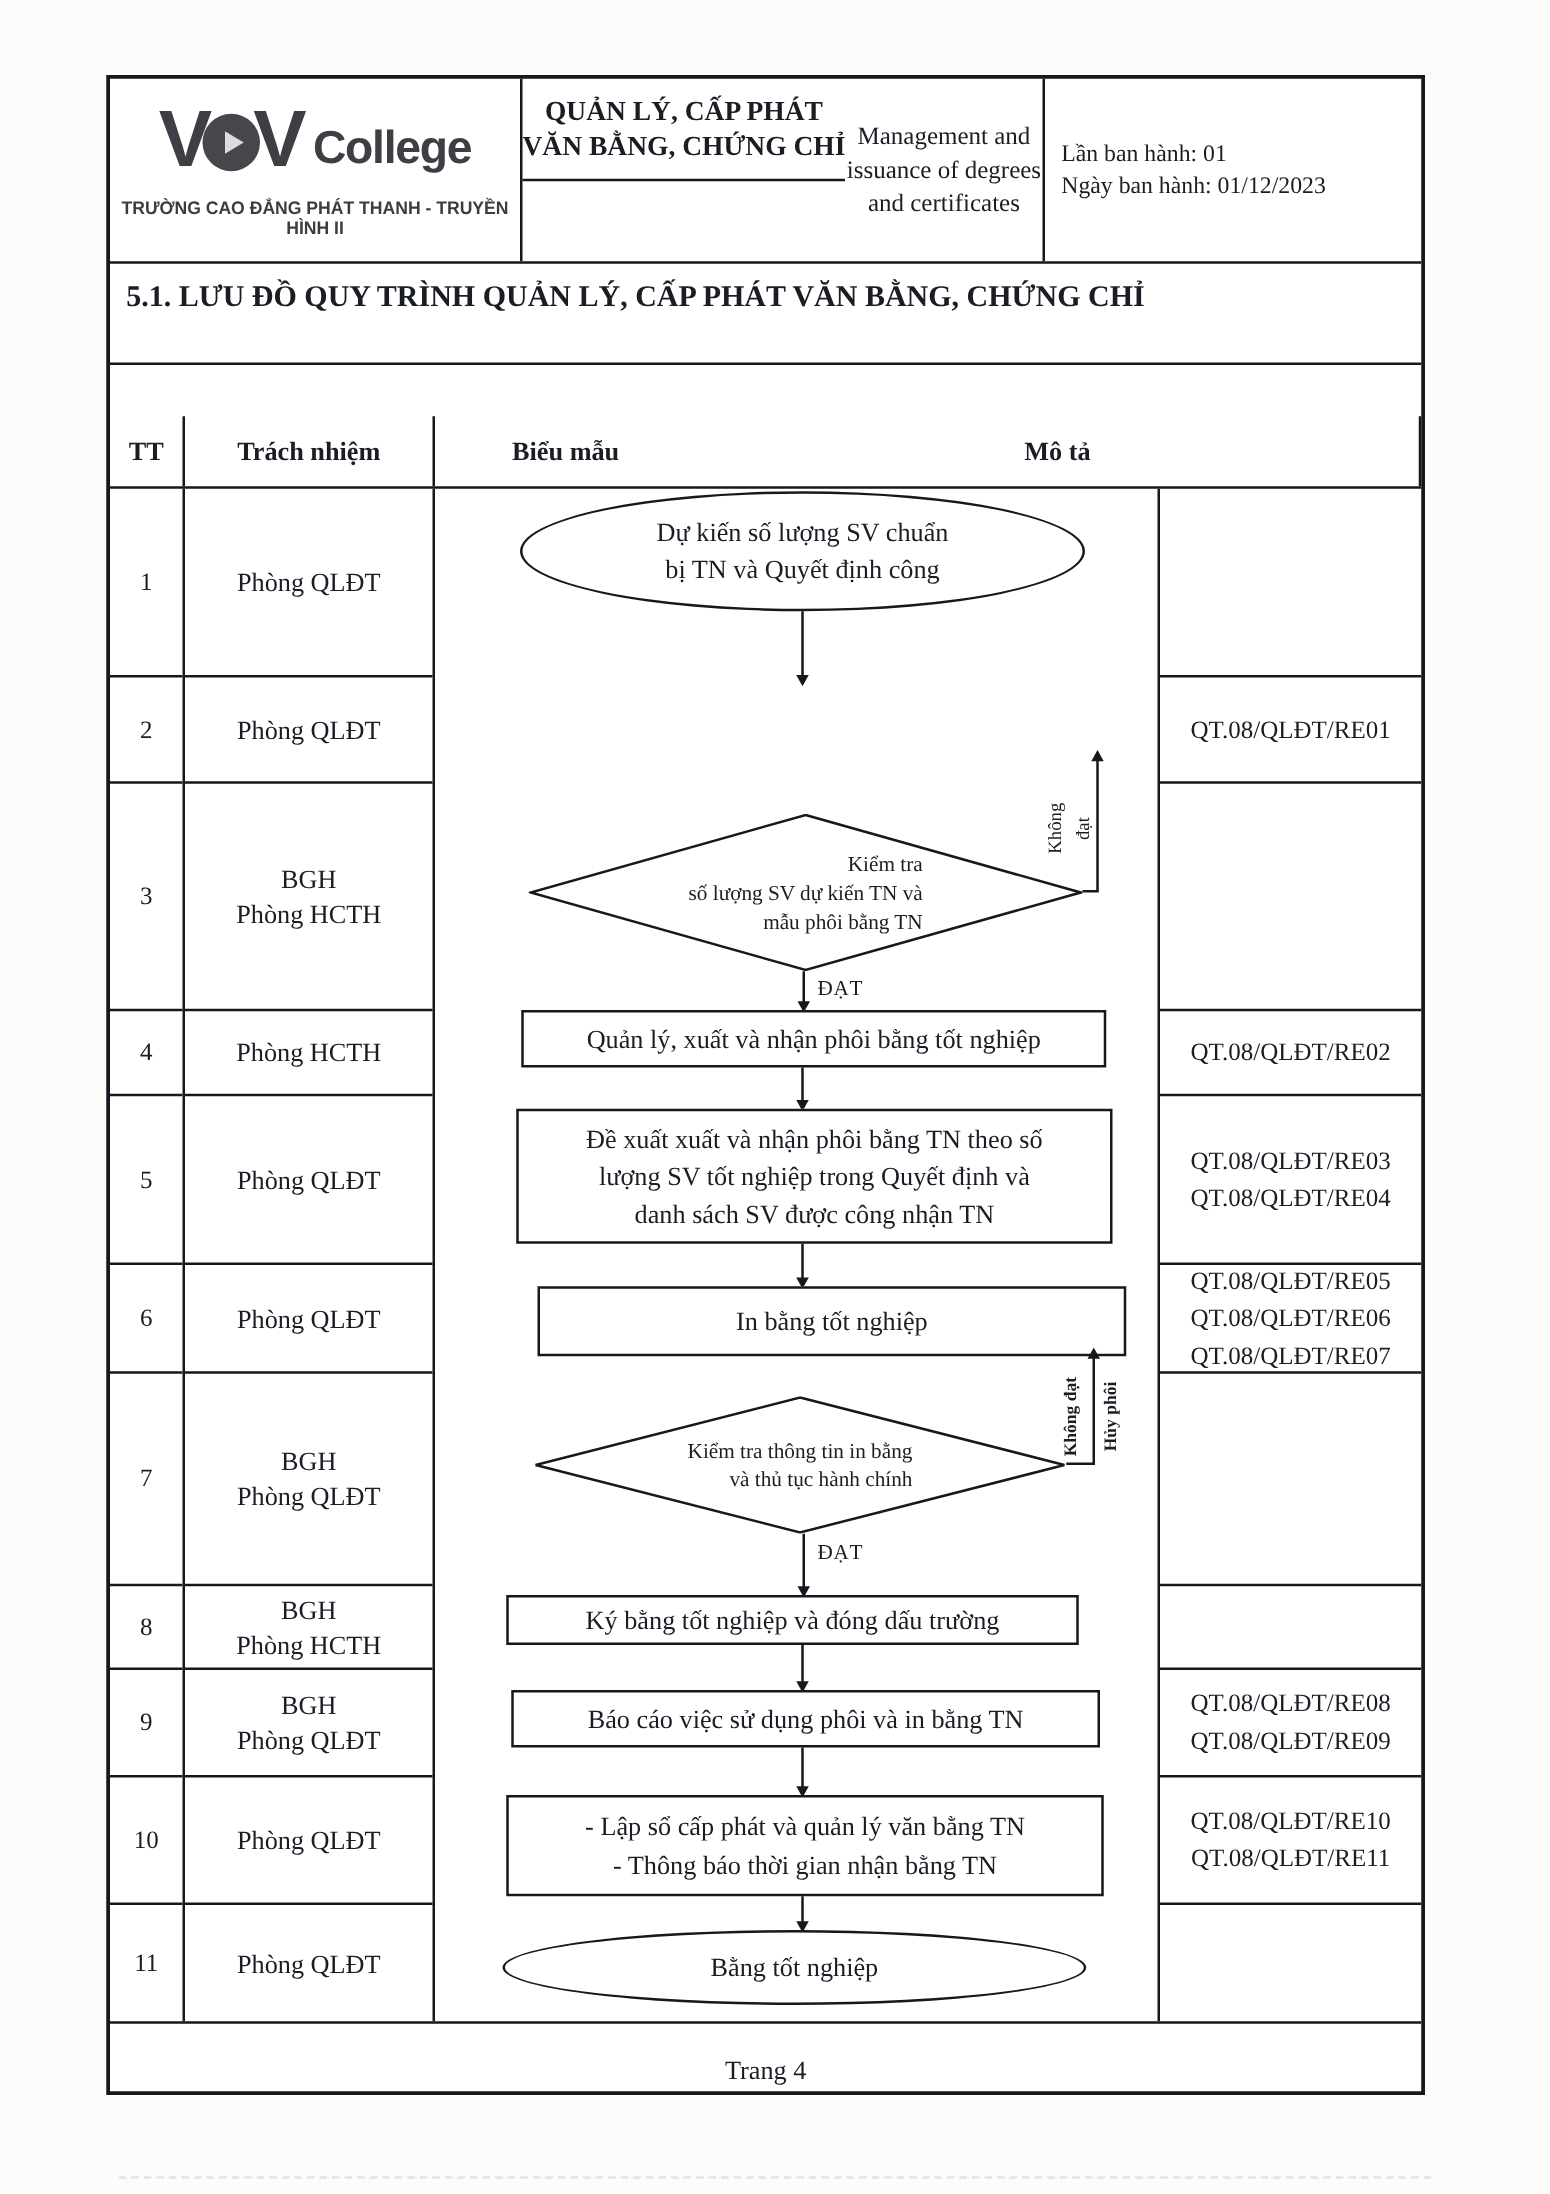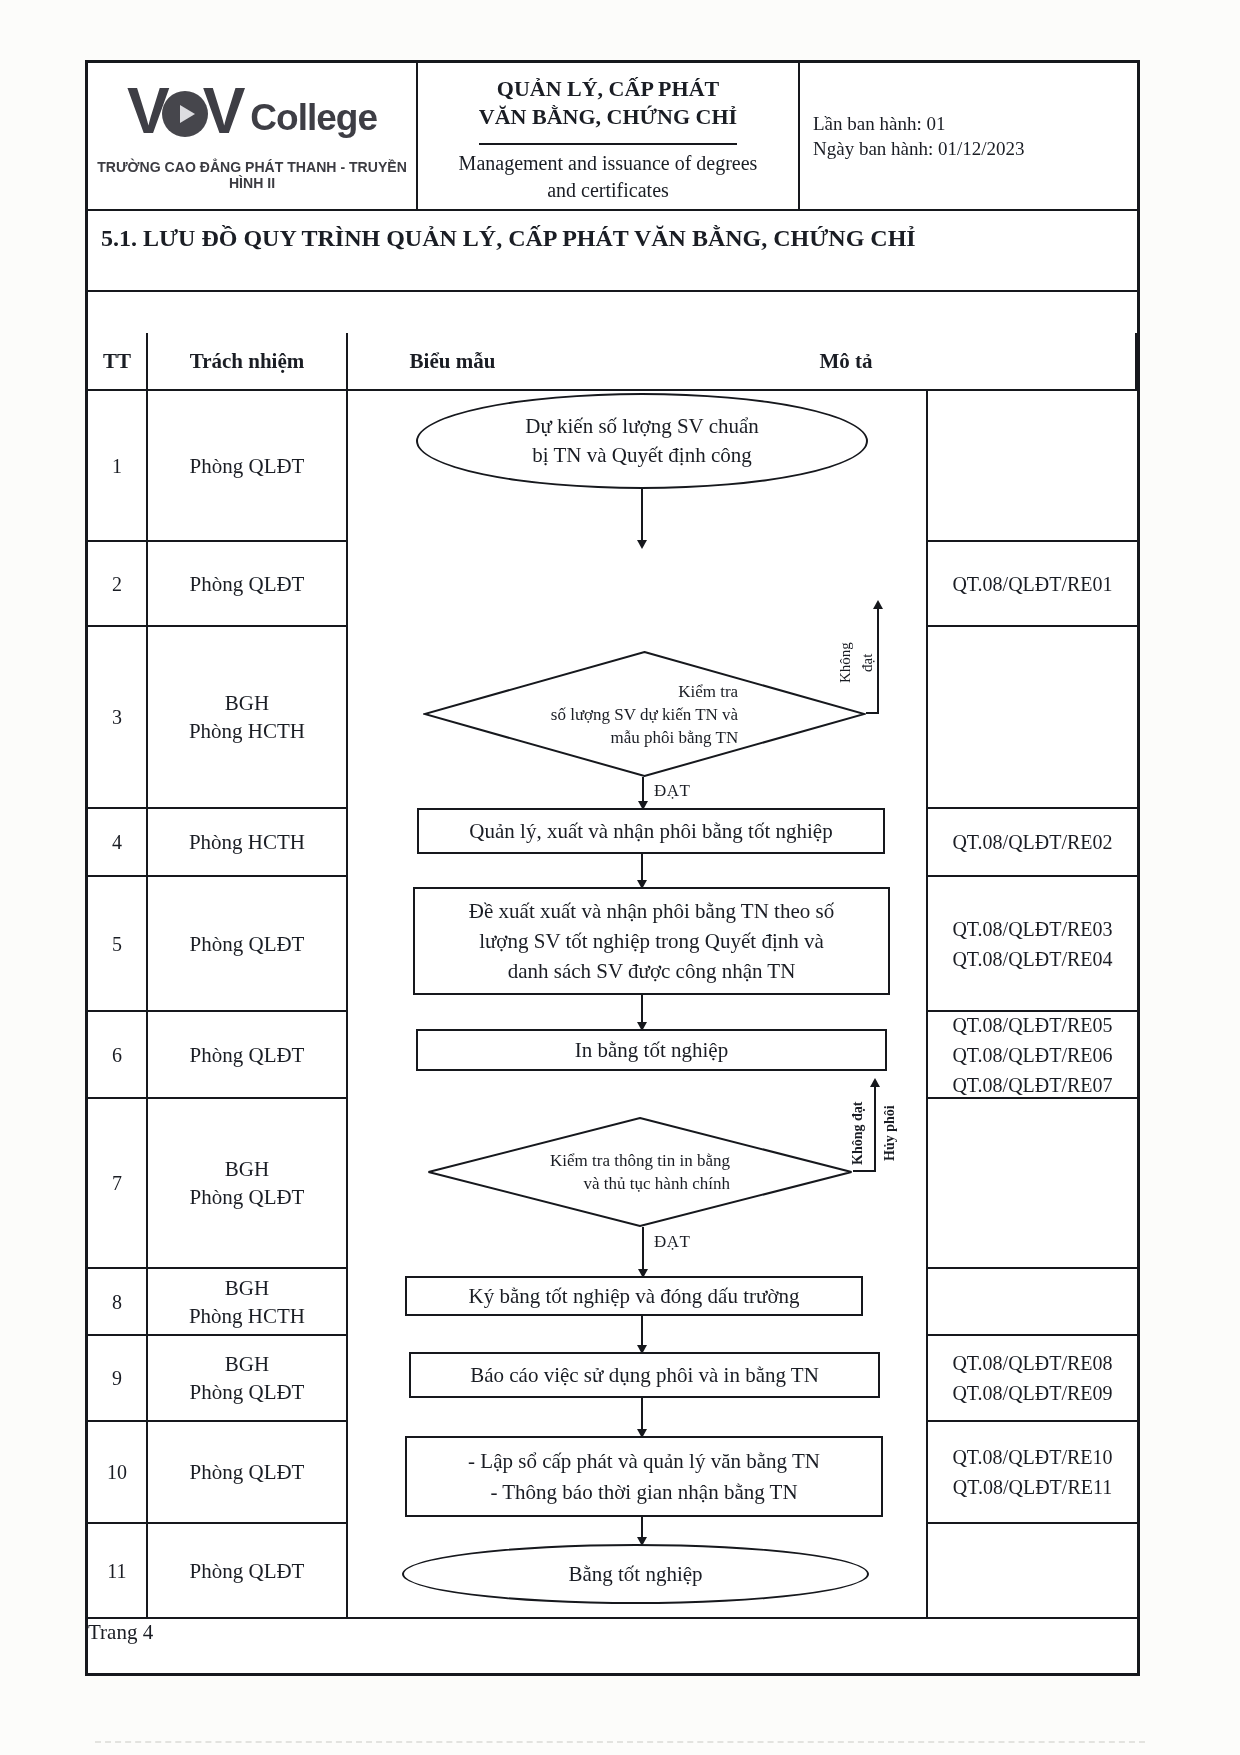"QUẢN LÝ, CẤP PHÁT" .hdr-mid { align-items: center -> none; flex-direction: column -> row; width: 382px -> 418px }
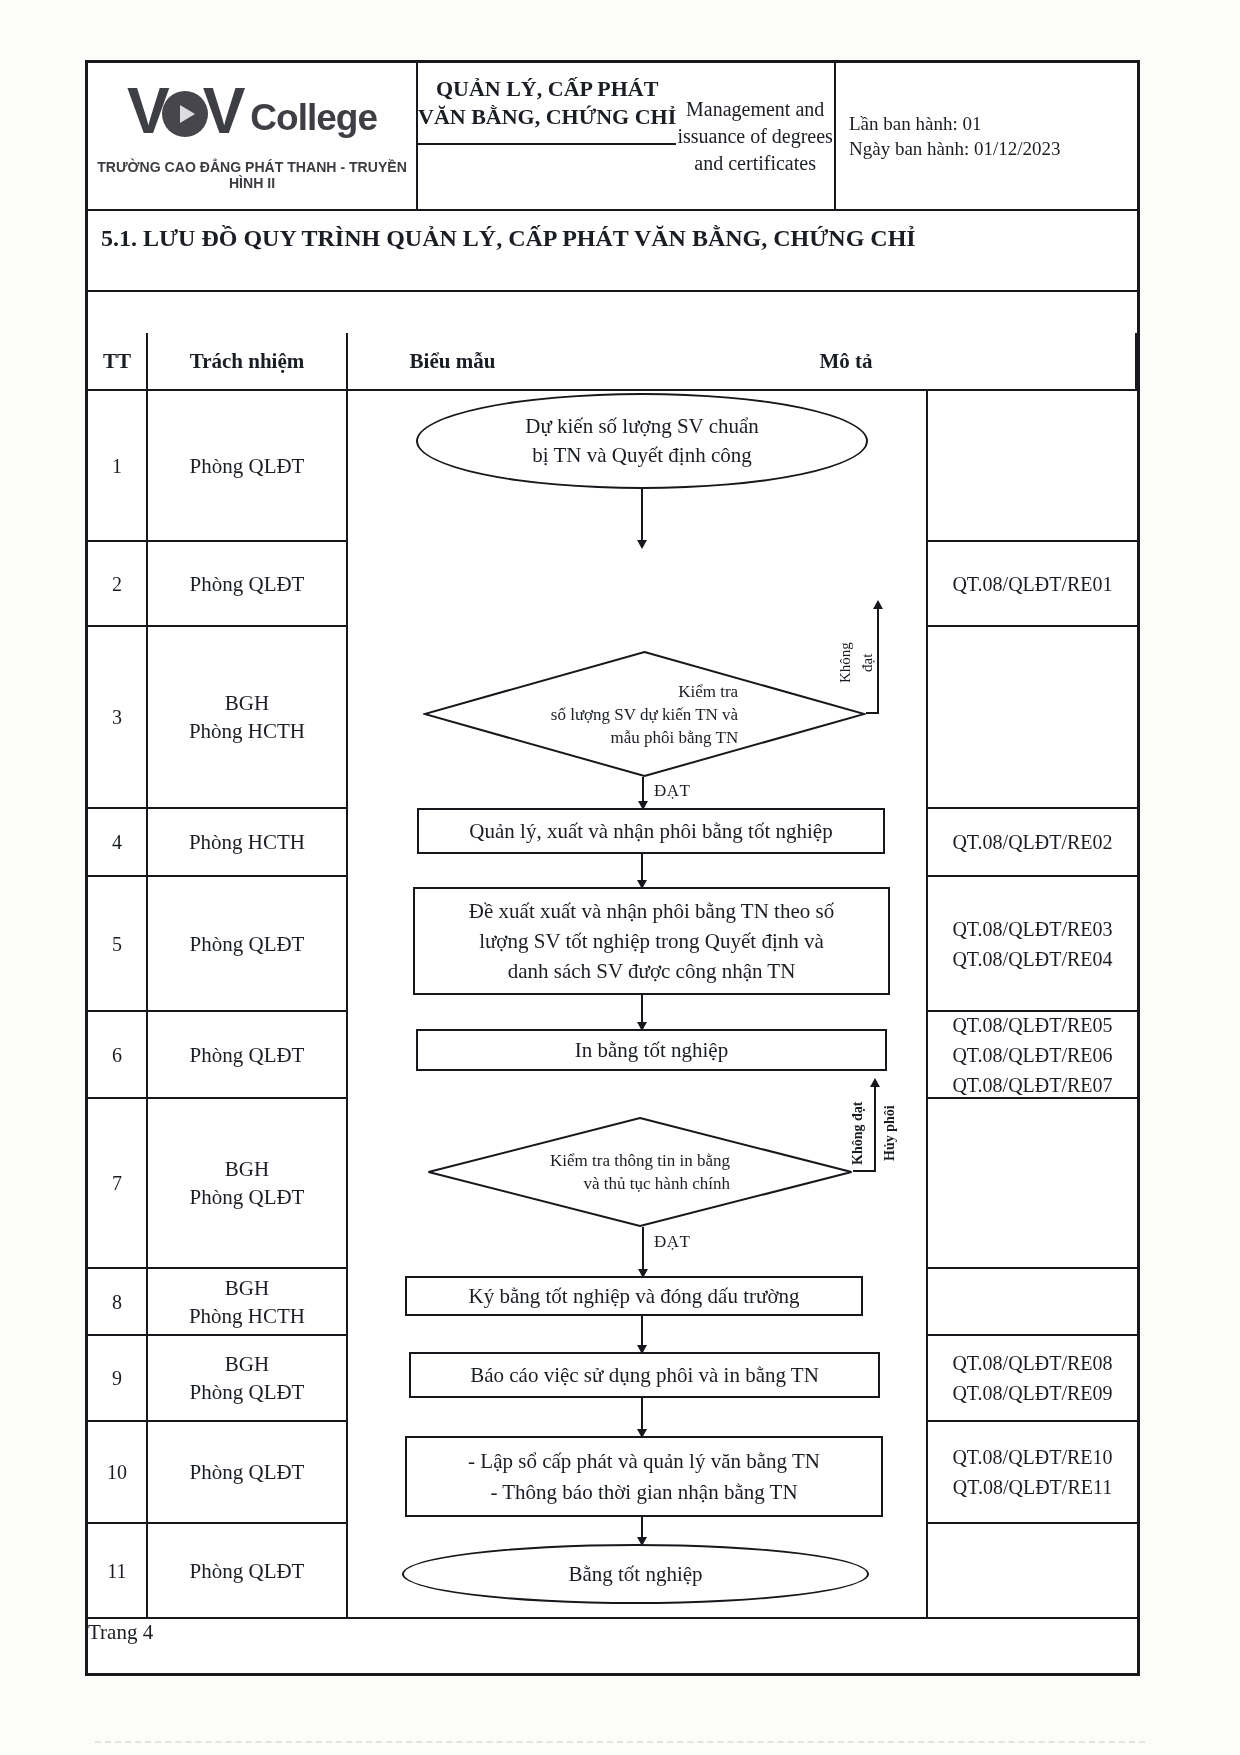"In bằng tốt nghiệp" div.fc-node { height: 42px -> 56px; left: 68px -> 82px }
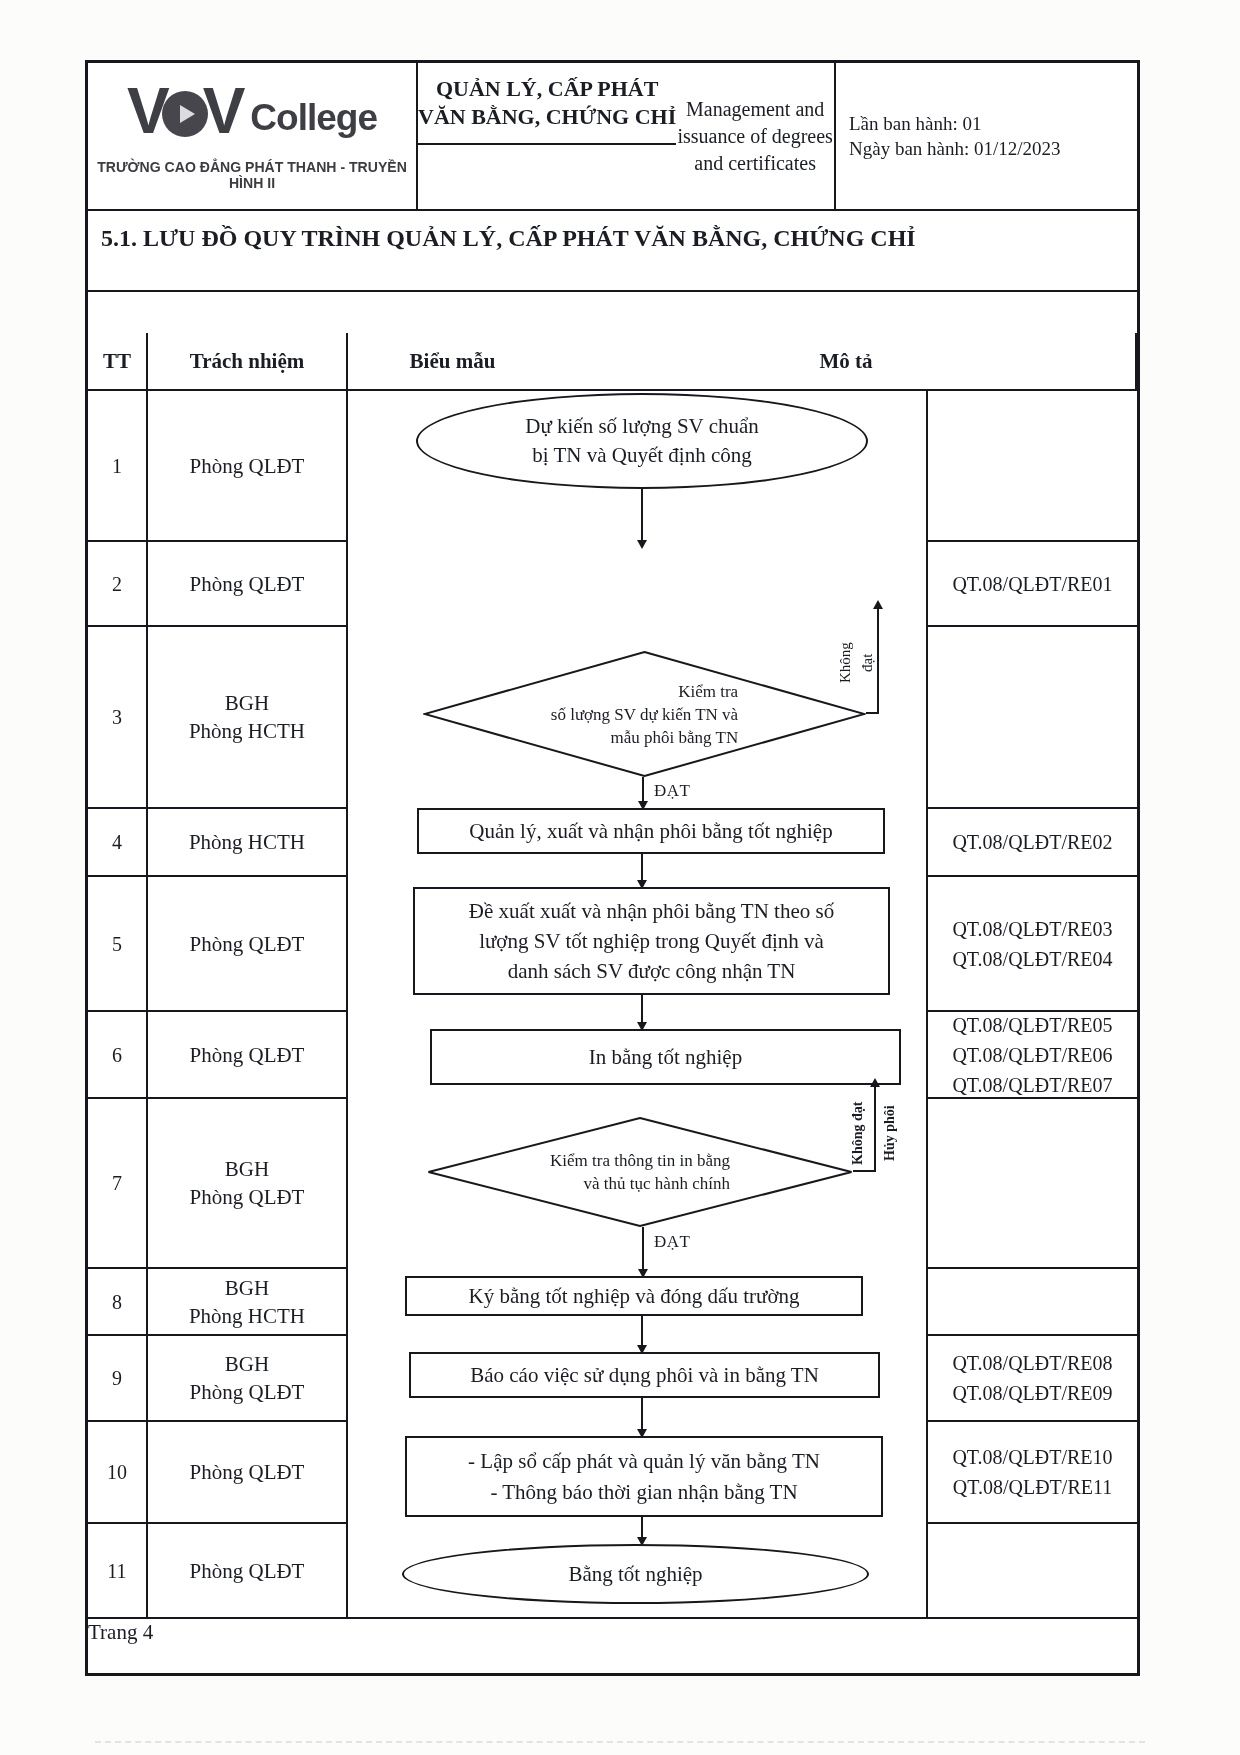"Trang 4" .ftr { justify-content: flex-start -> center; padding-bottom: 28px -> 4px }
